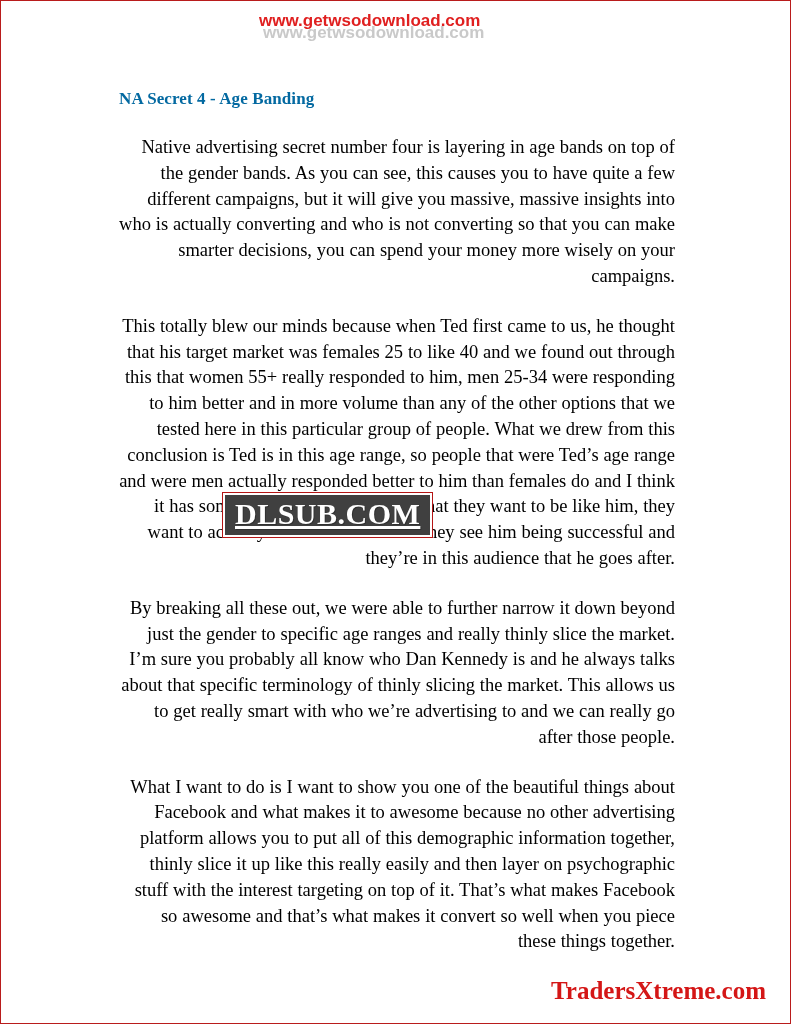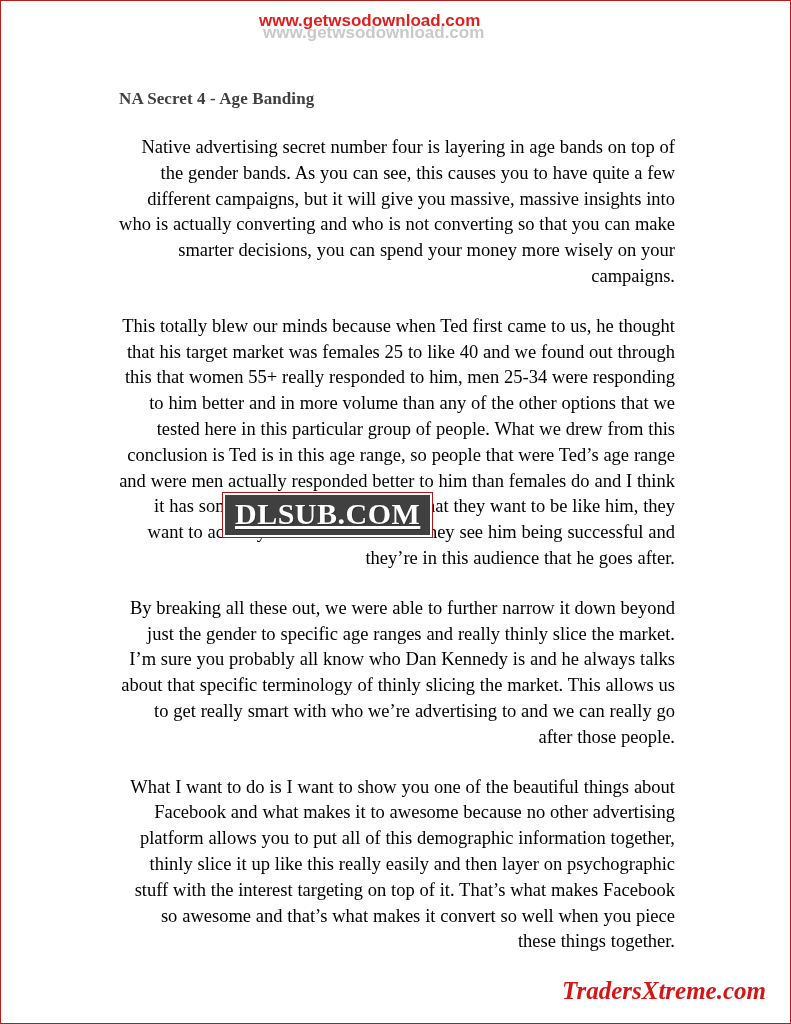"NA Secret 4 - Age" .doc-title { color: #404040 -> #0369a1 }
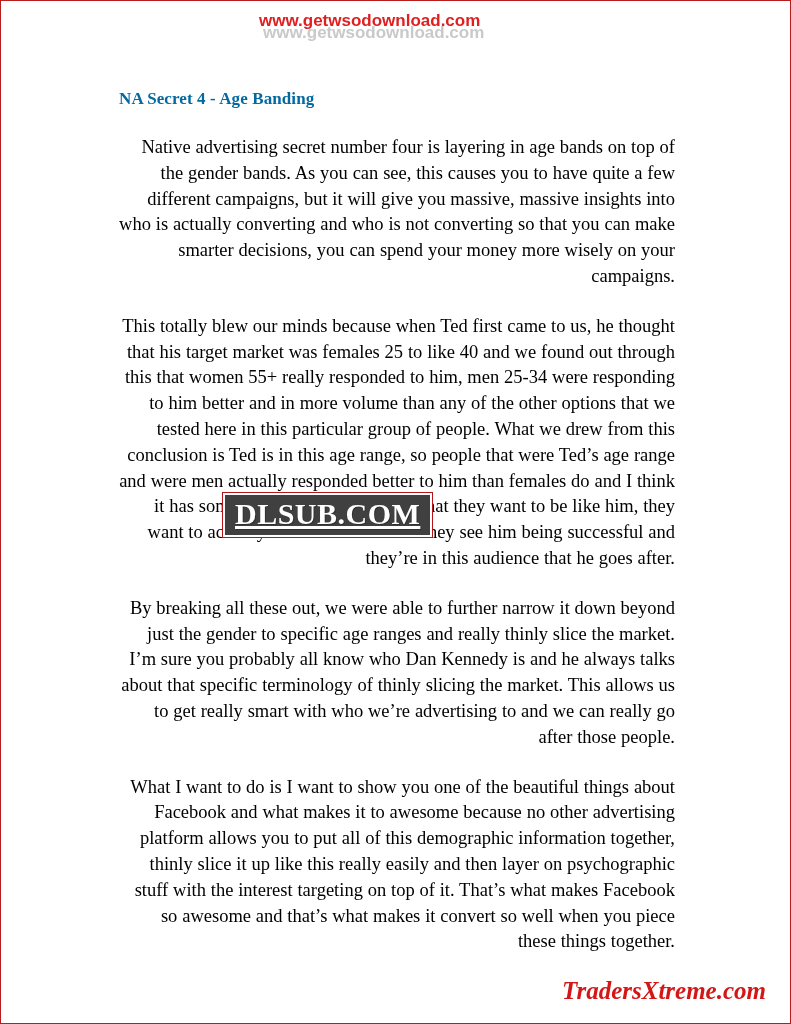"TradersXtreme.com" .wm-bottom { font-style: italic -> none }
